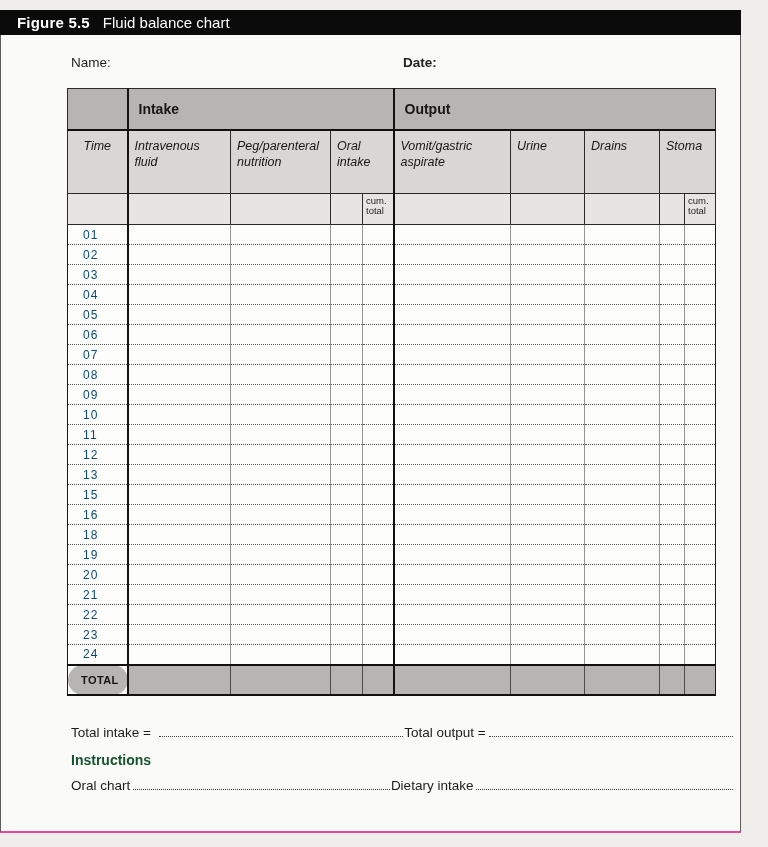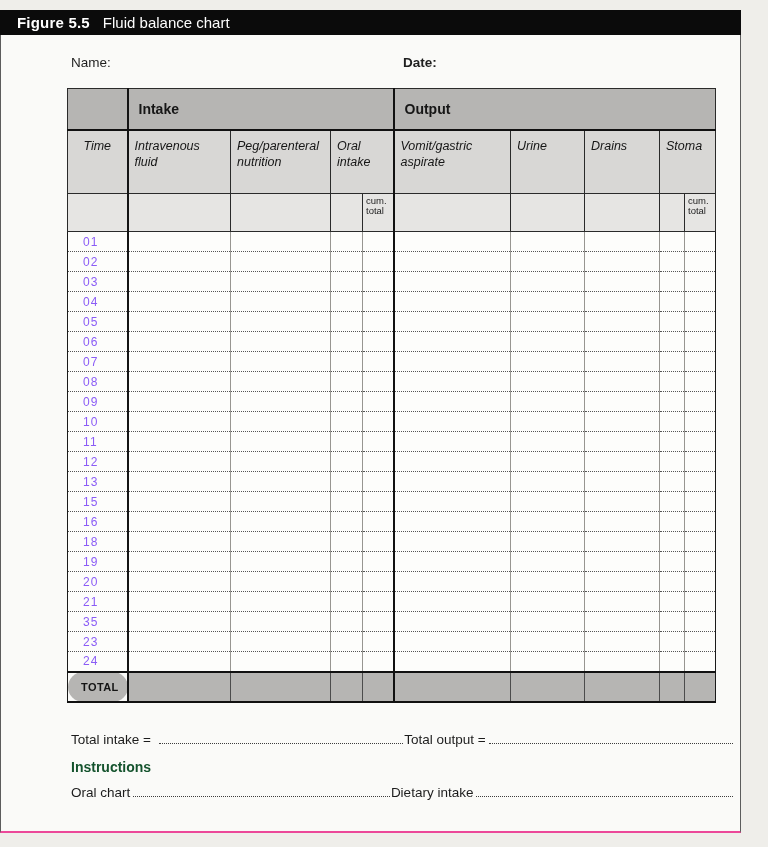"cum. total" tr.sub-row { height: 38px -> 31px }
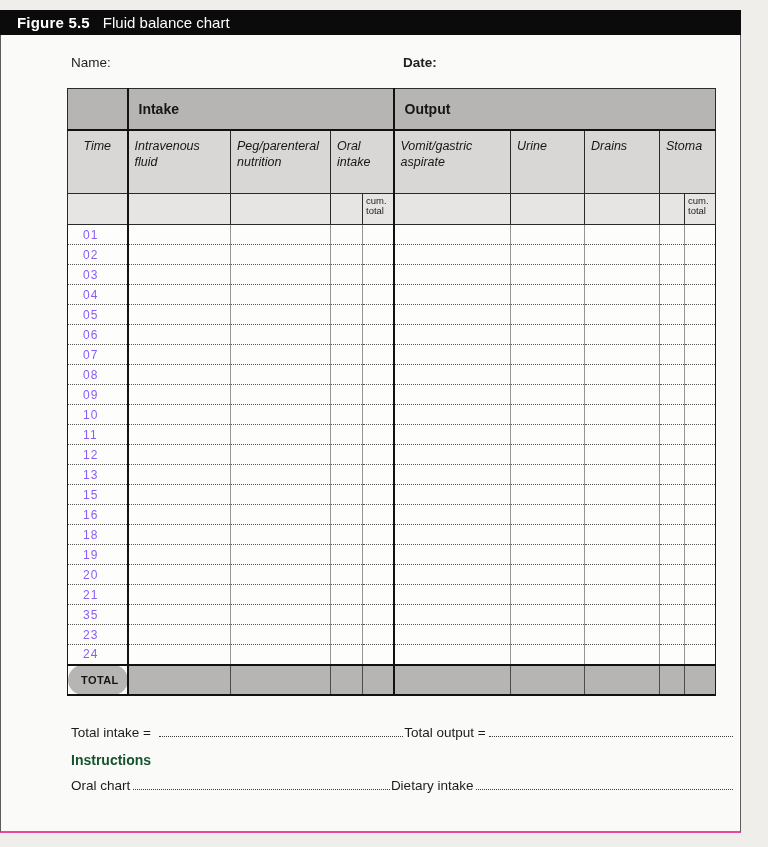"01" tbody td.c-time { color: #8b5cf6 -> #0c4a6e }
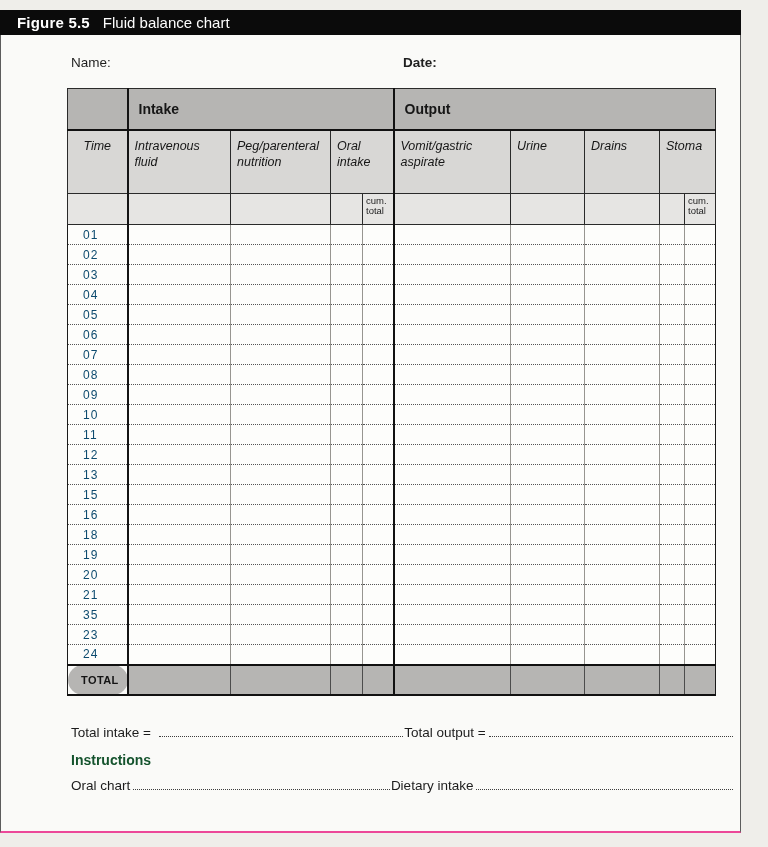"35" td.c-time { text: 35 -> 22 }
